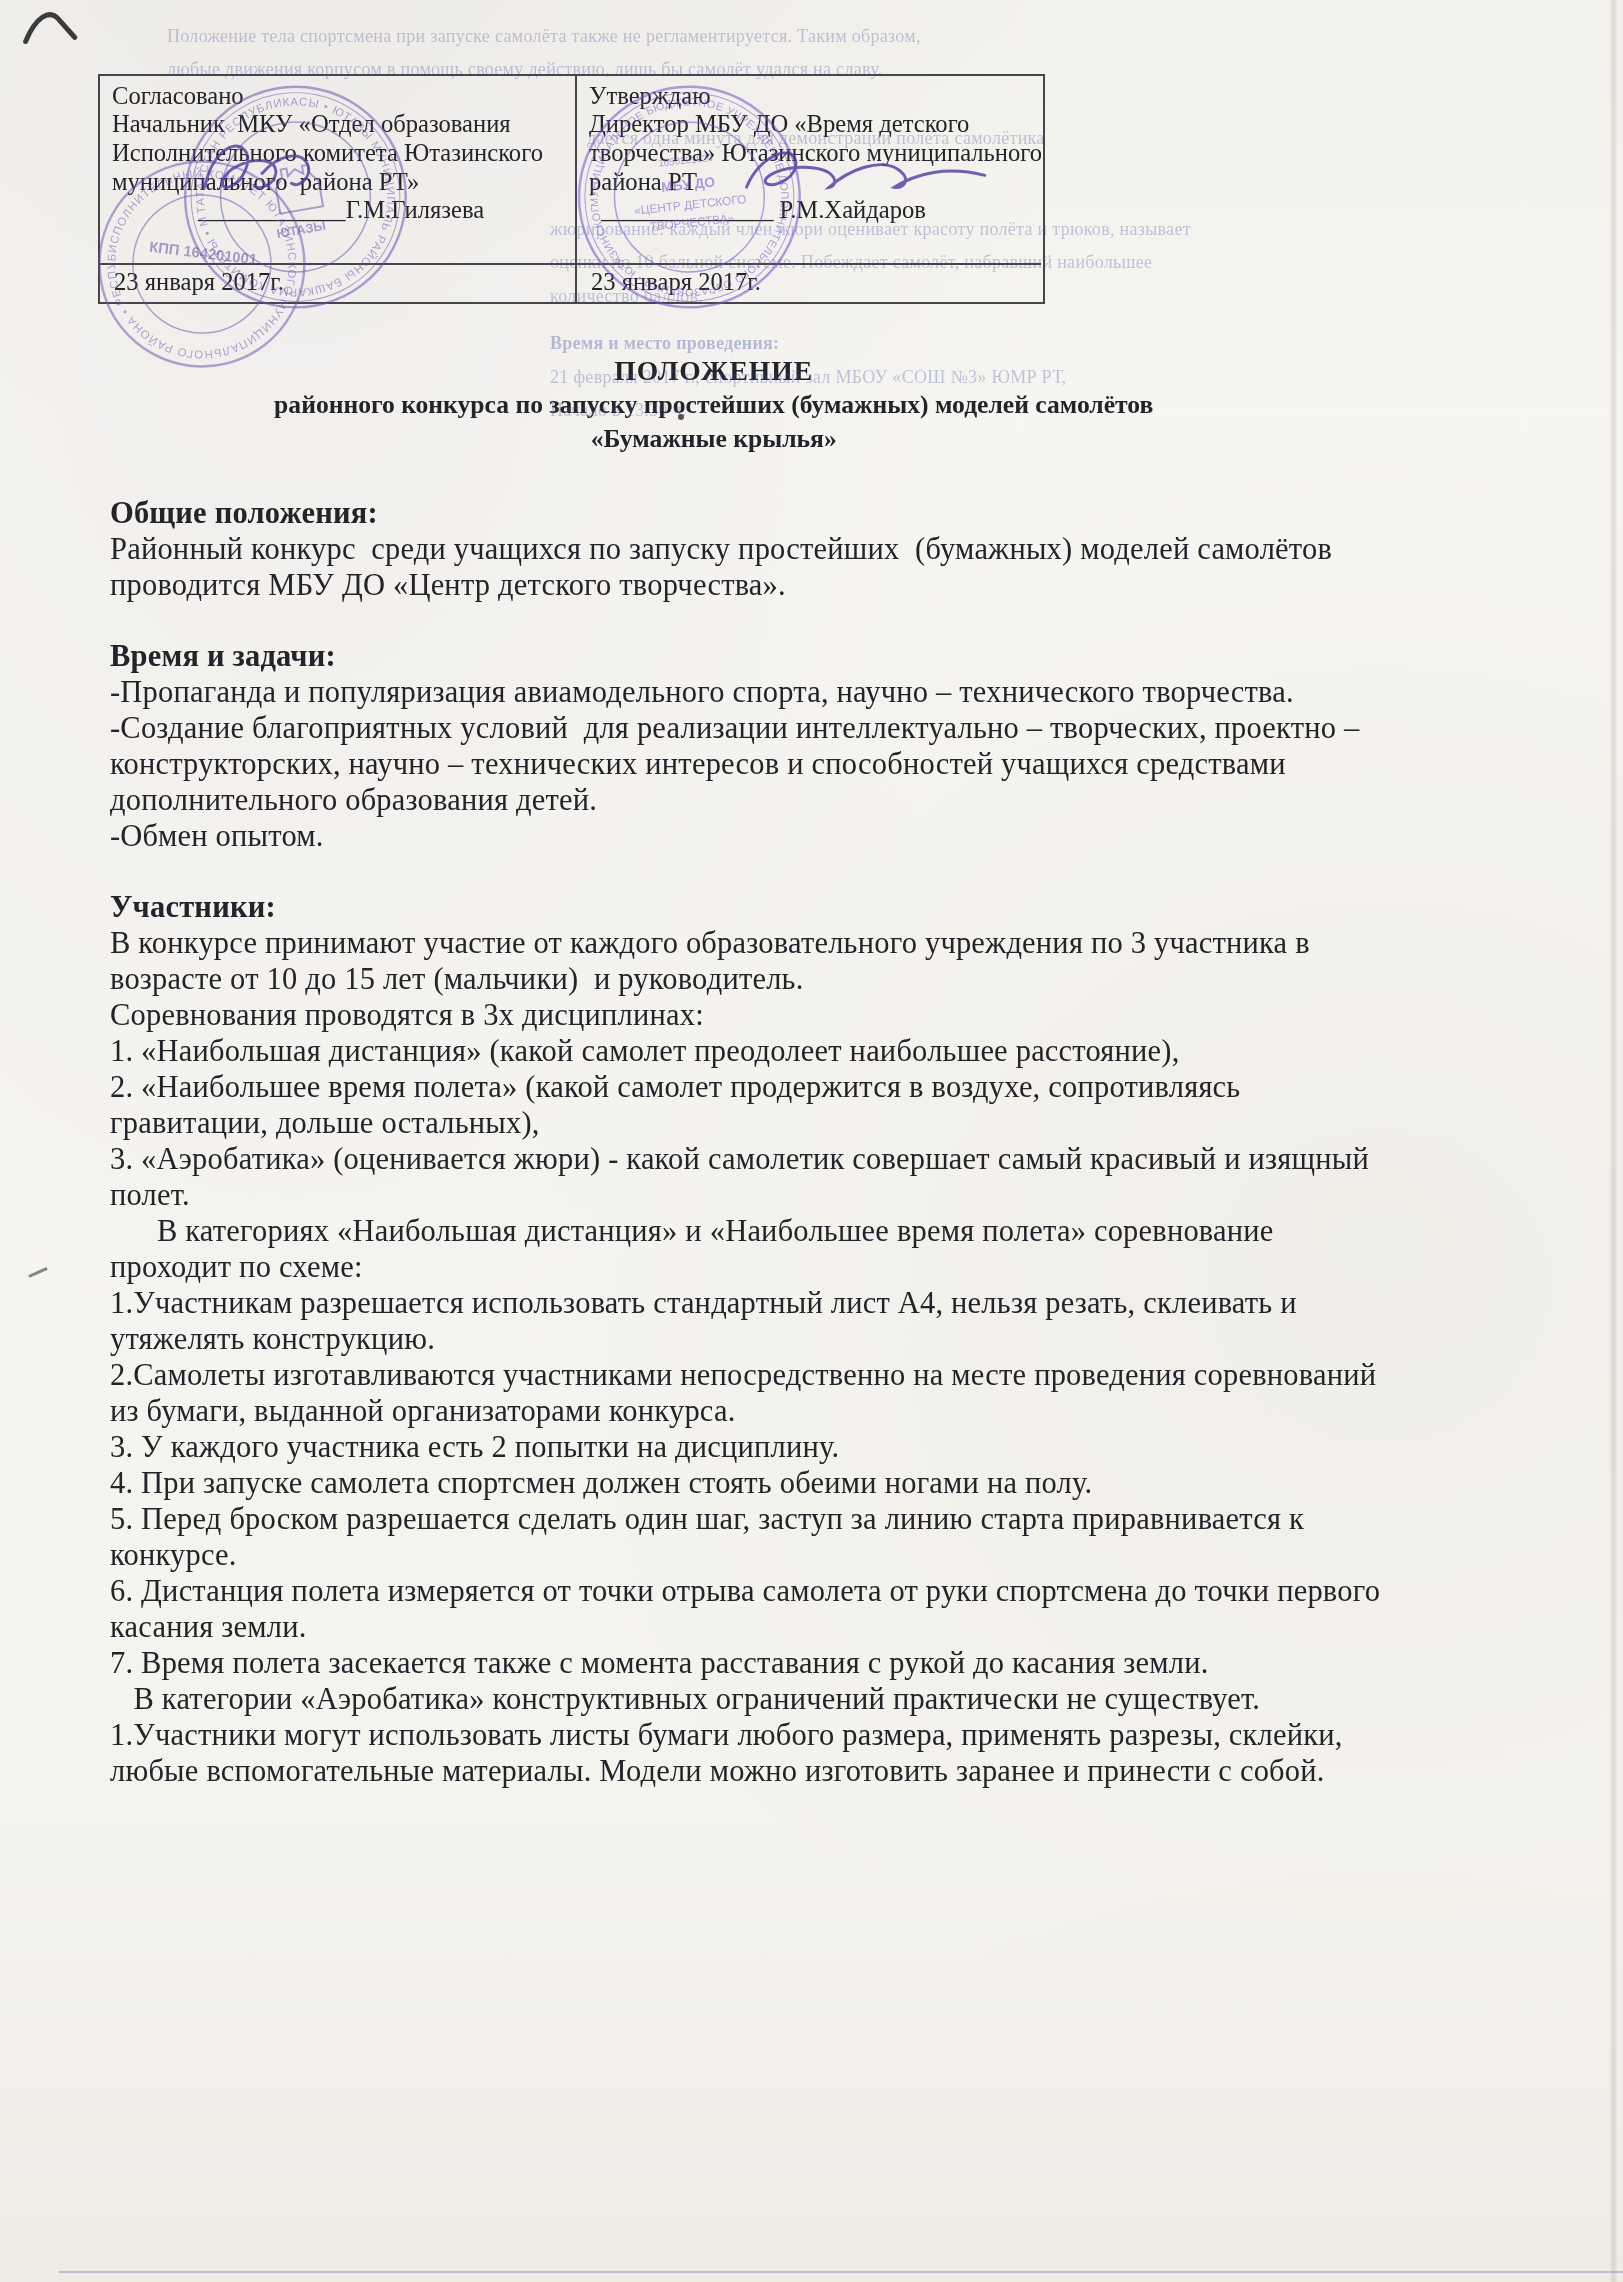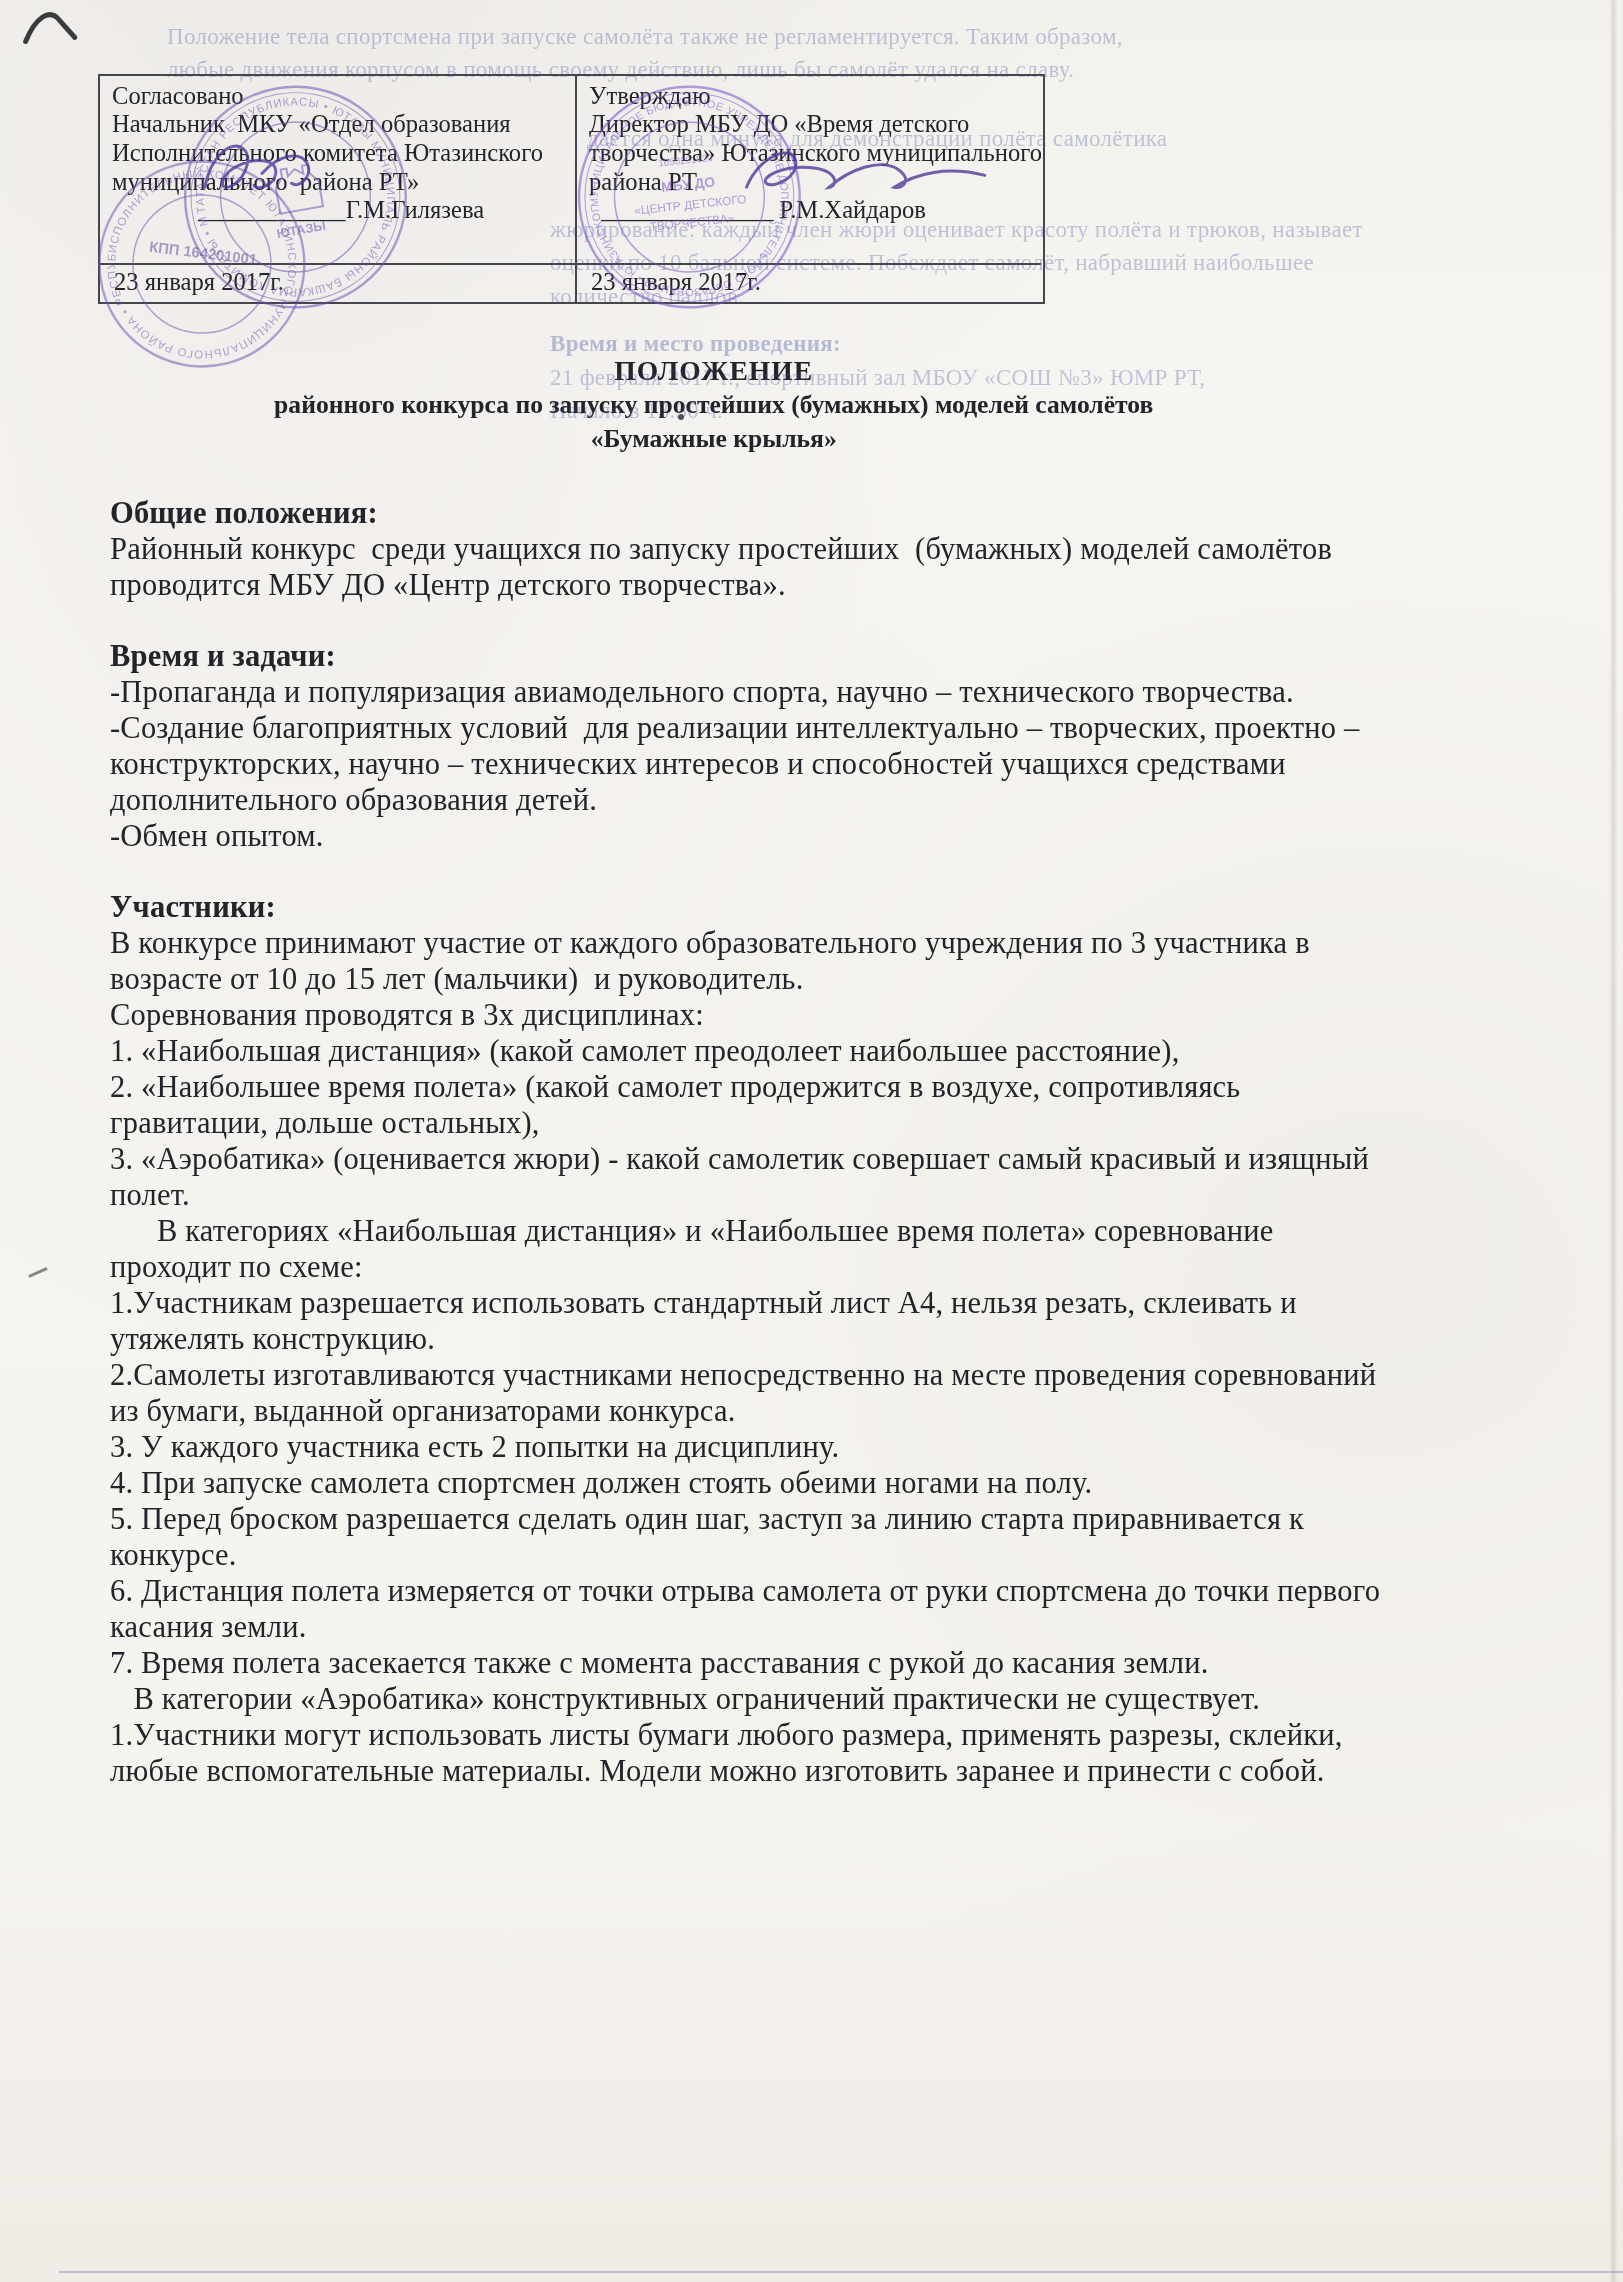"Положение тела спортсмена при запуске" .bt { font-size: 23px -> 18px }
